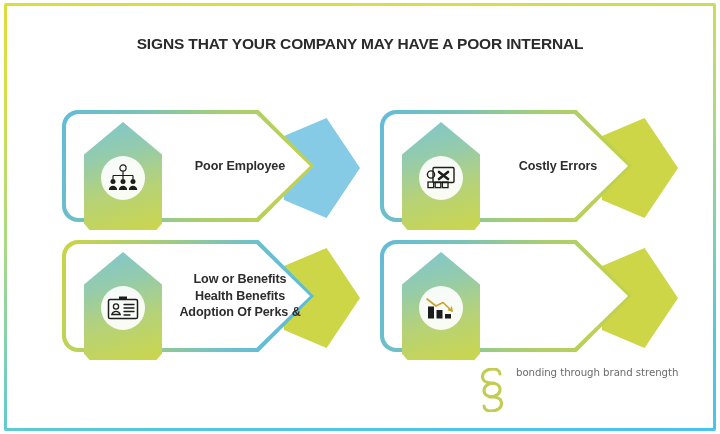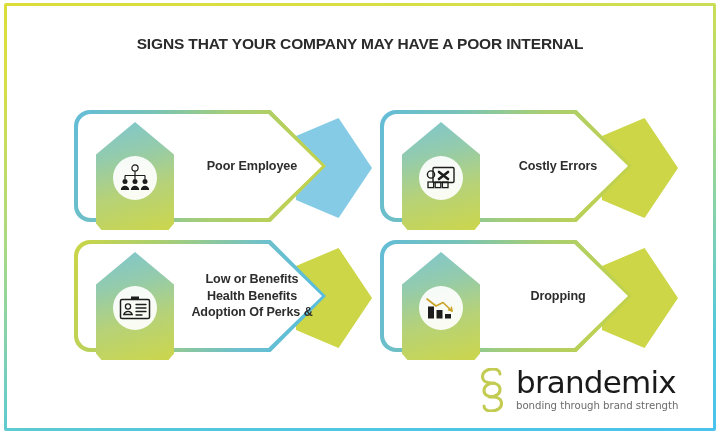"Poor Employee" .card-c1 { left: 74px -> 62px }
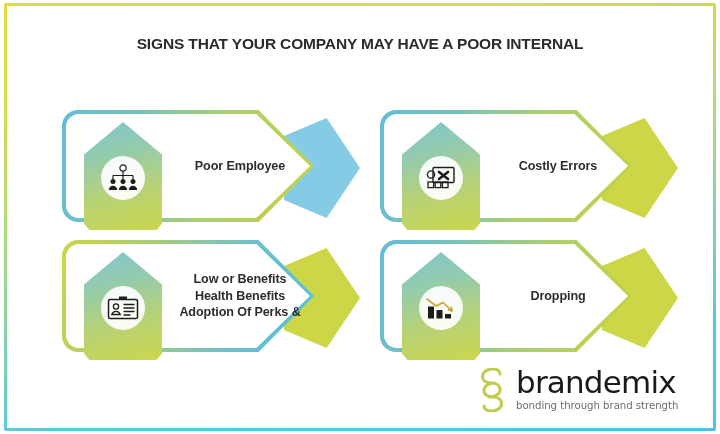"Dropping" div { html: <div>Dropping</div> -> none }
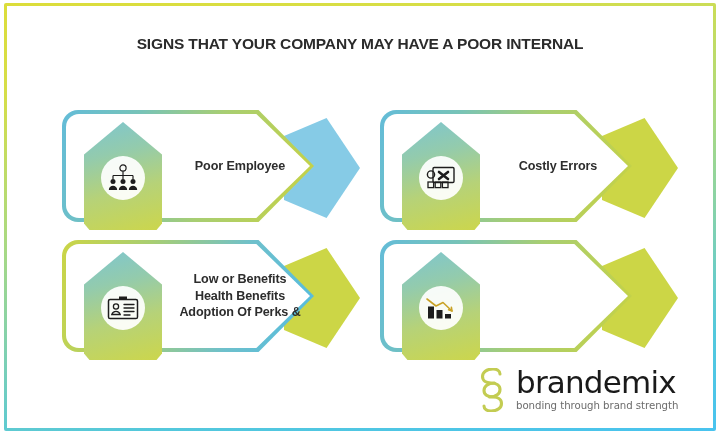"brandemix" div.logo-word { html: <div>brandemix</div> -> none }
